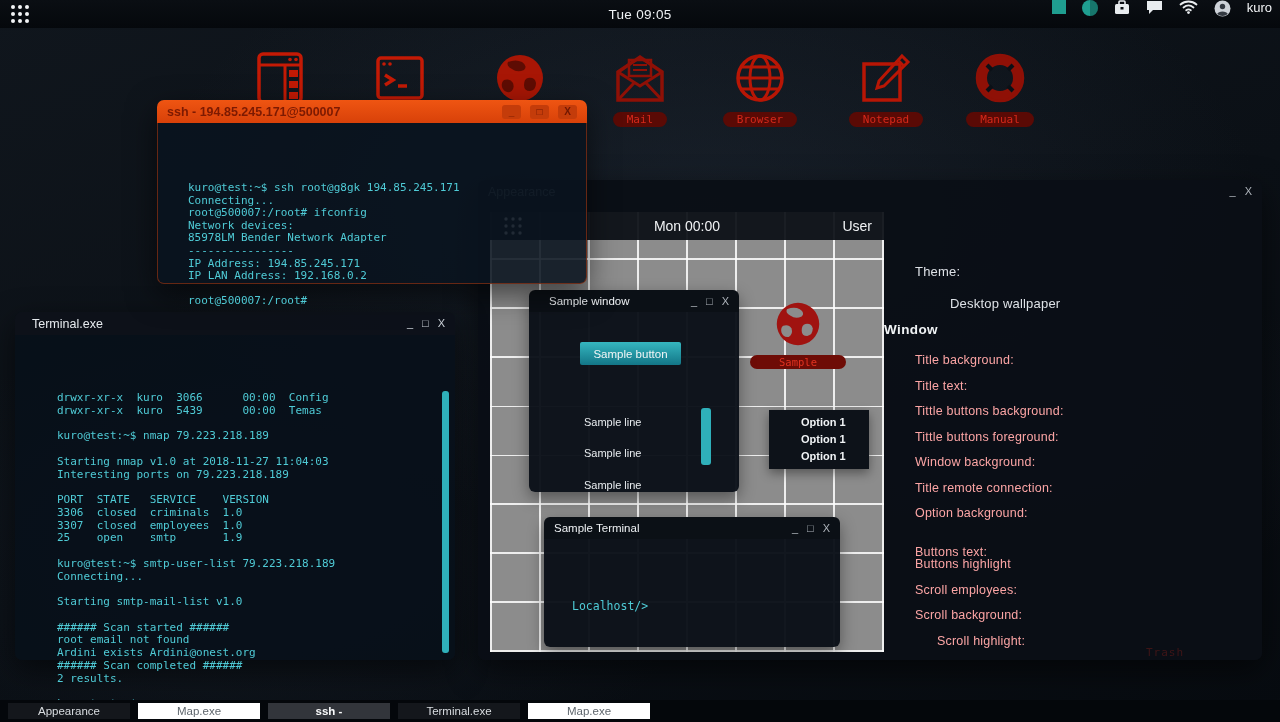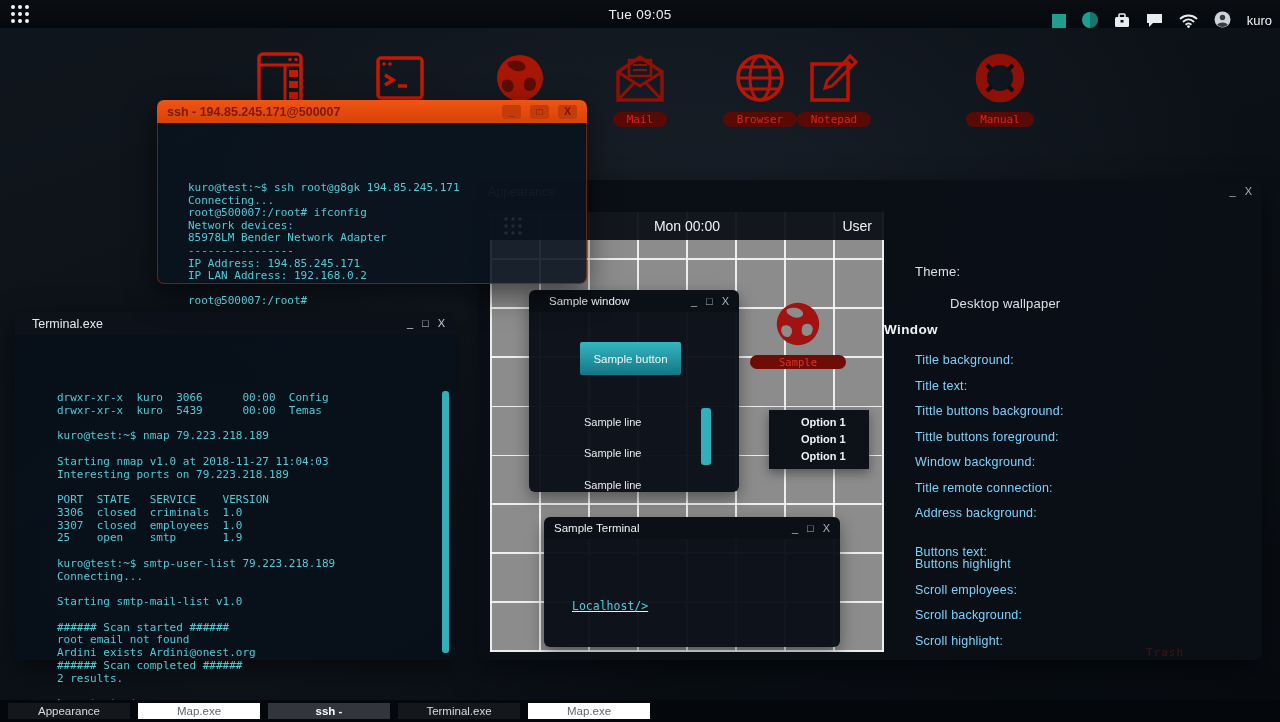"kuro" .tray { align-items: flex-end -> flex-start }
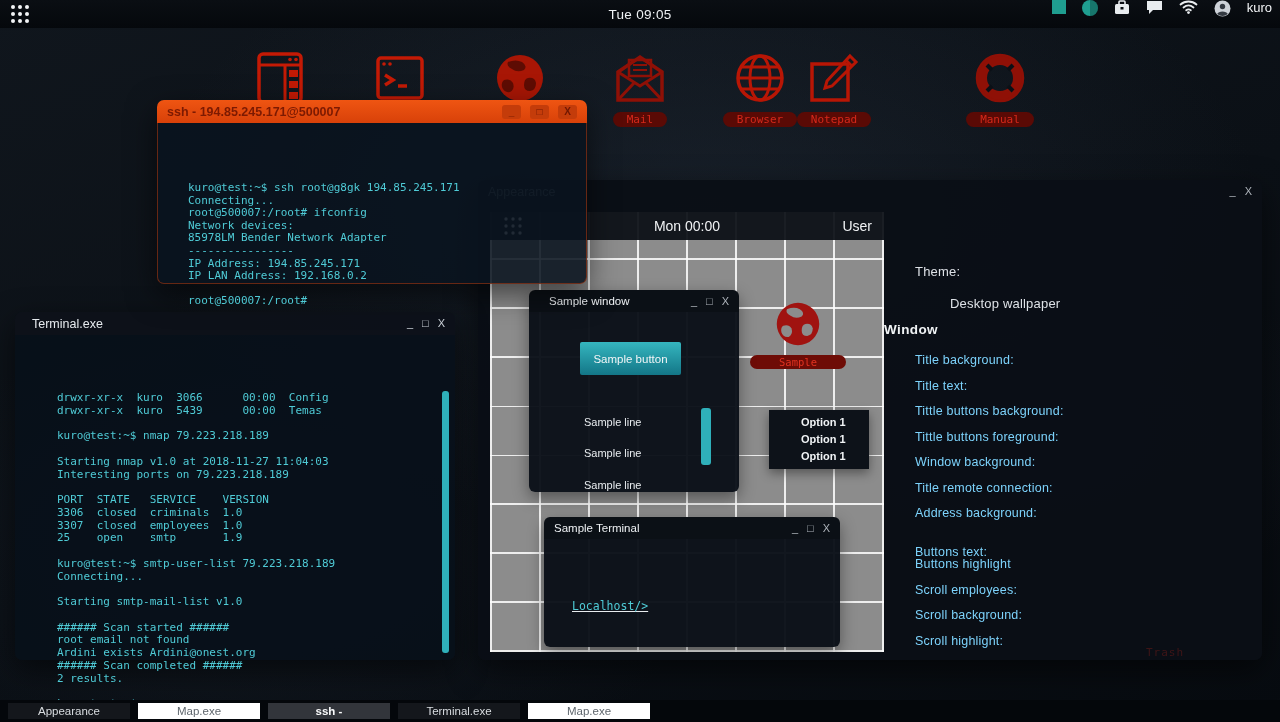"Notepad" div.dicon { left: 784px -> 836px }
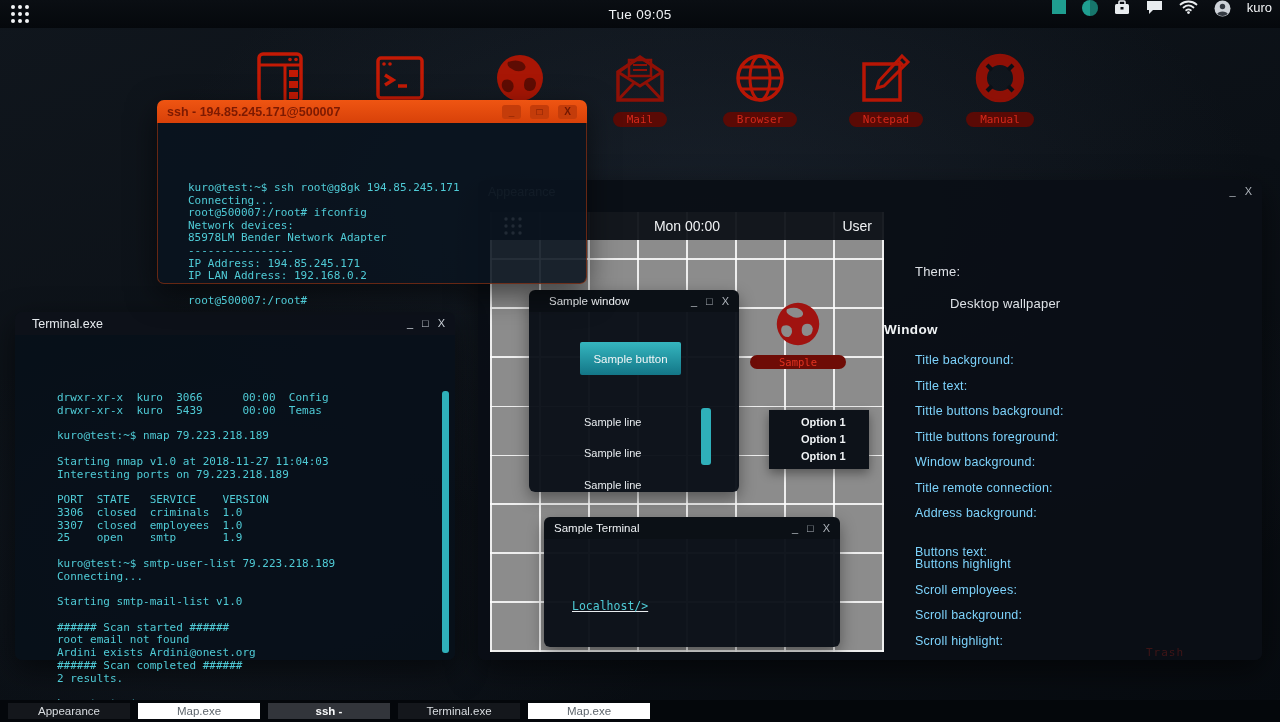"Sample button" .sample-btn { height: 33px -> 23px }
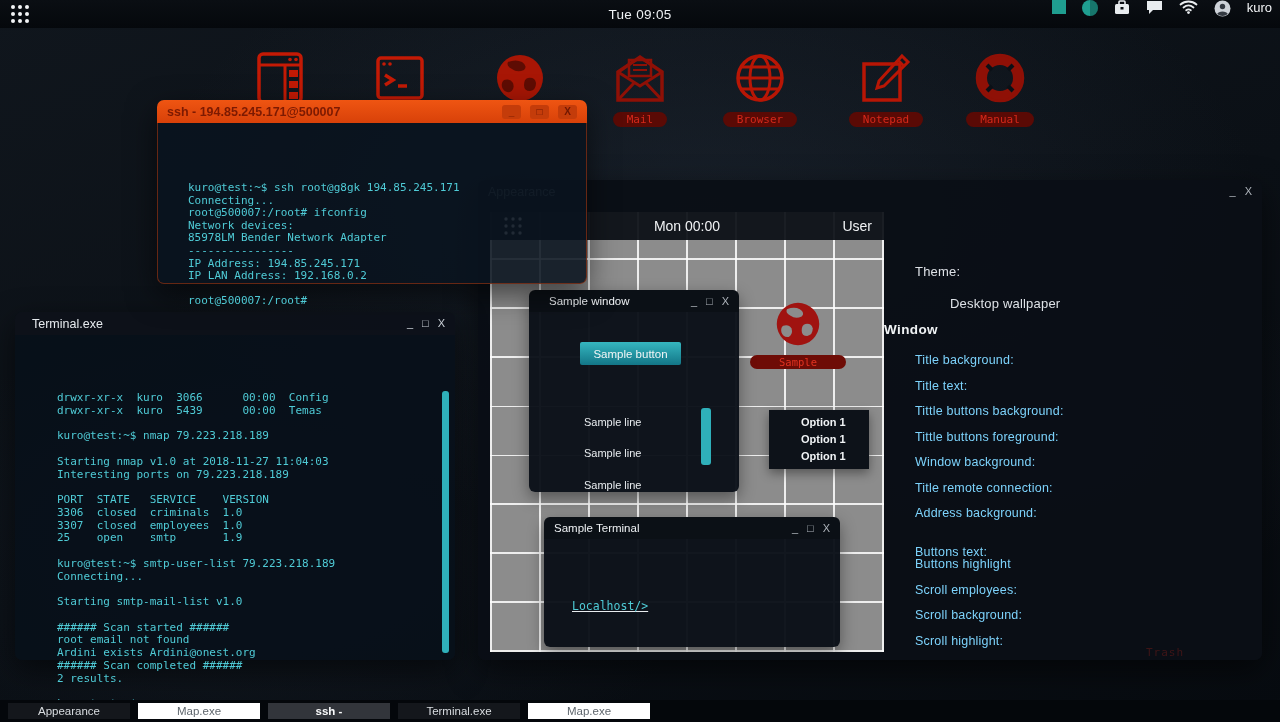"Title background:" .srow-label { color: #7dd3fc -> #fca5a5 }
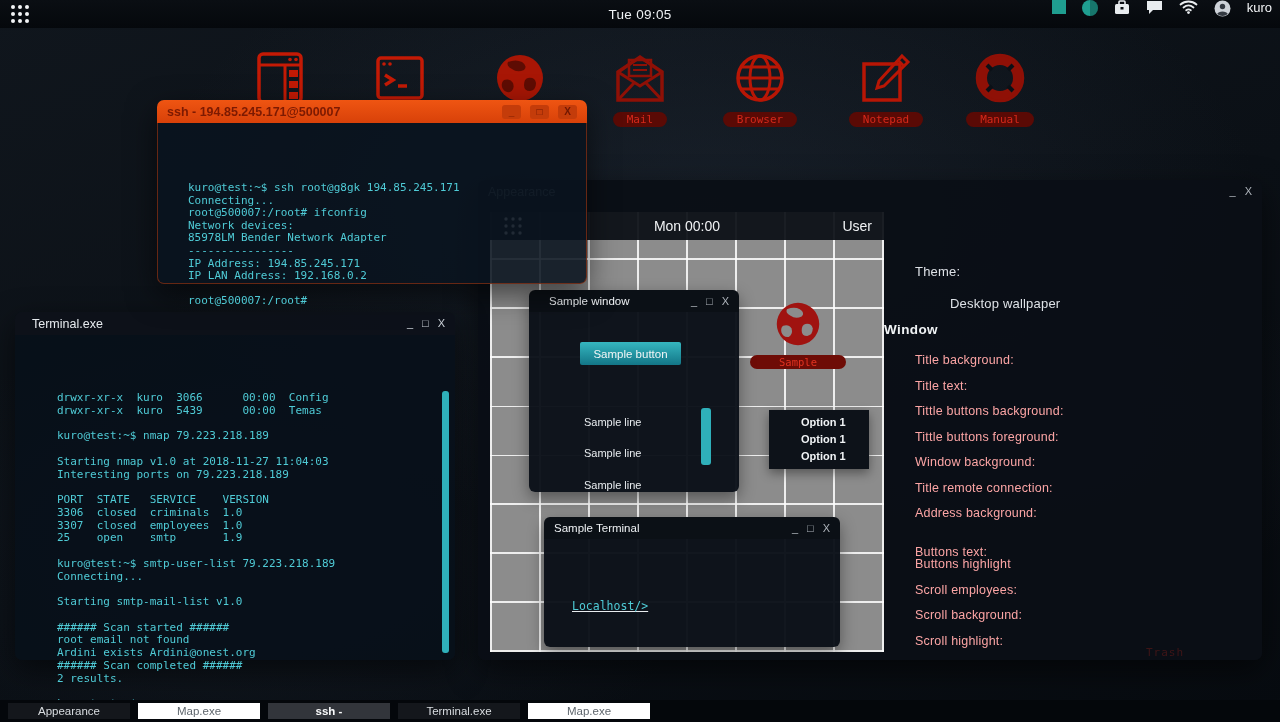"Address background:" span.srow-label { text: Address -> Option }
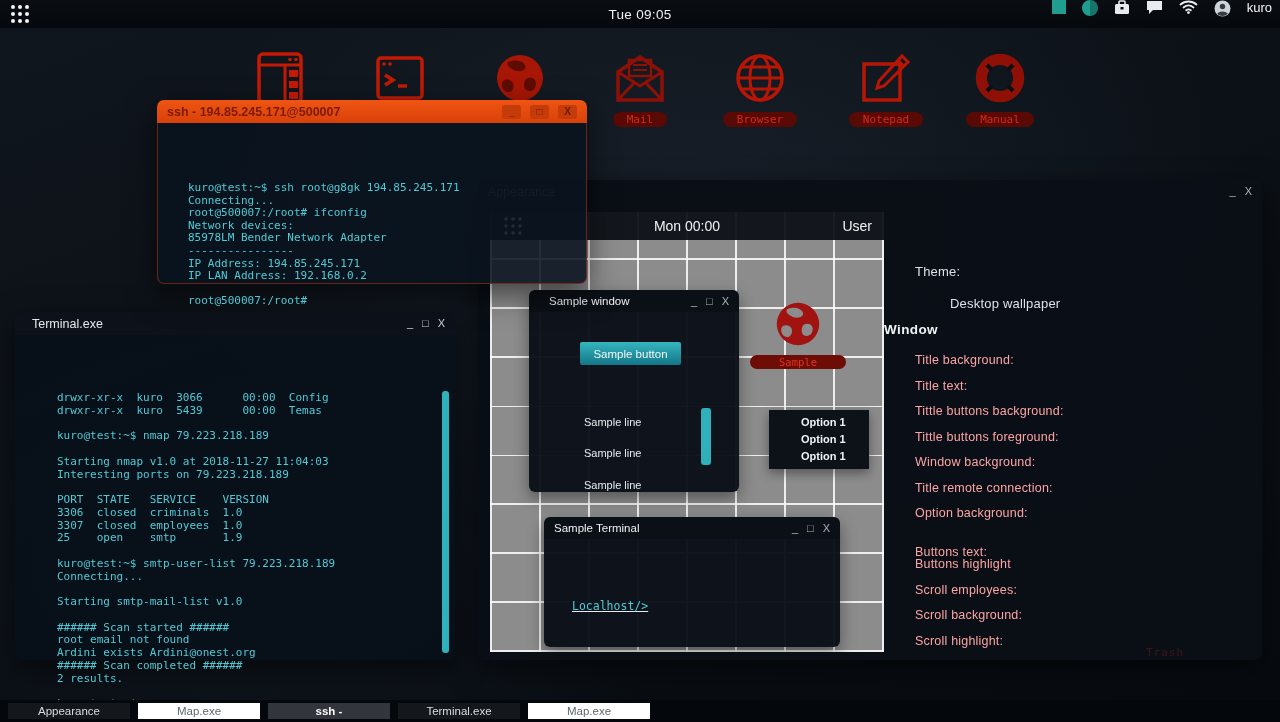"Localhost/>" .sample-term .body { text-decoration: underline -> none }
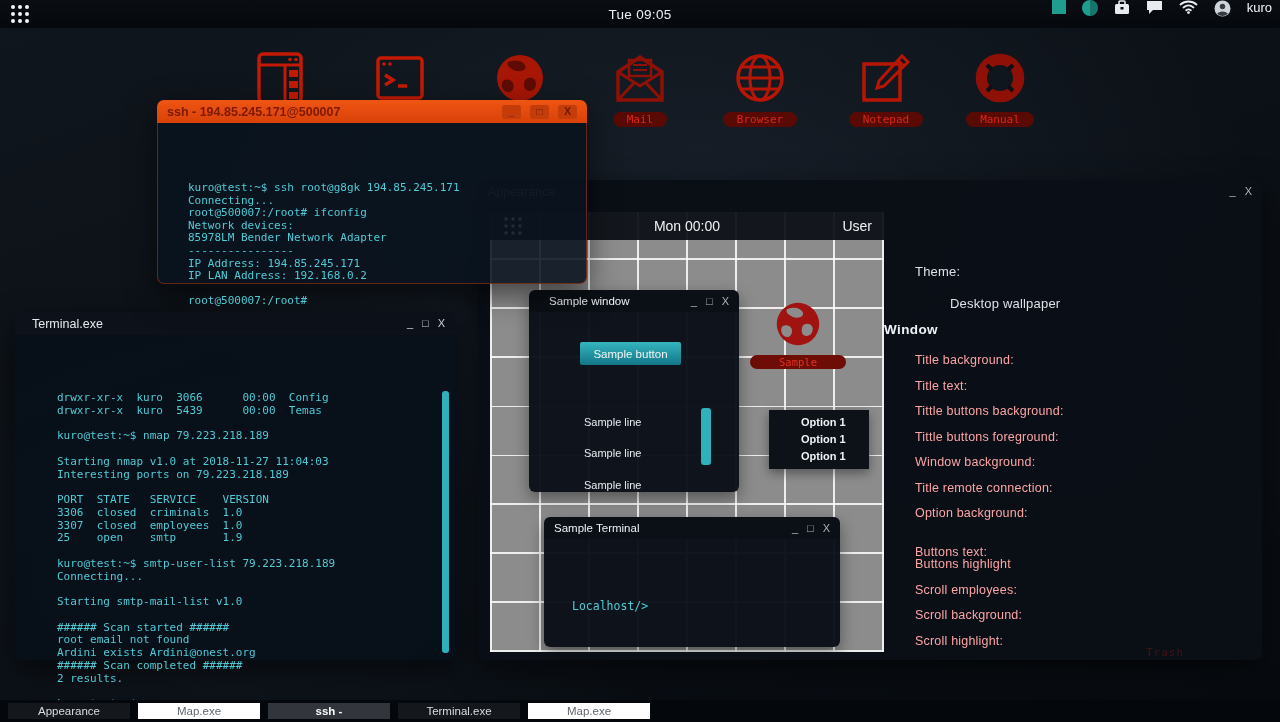"Scroll highlight:" span.srow-label { margin-left: none -> 22px }
